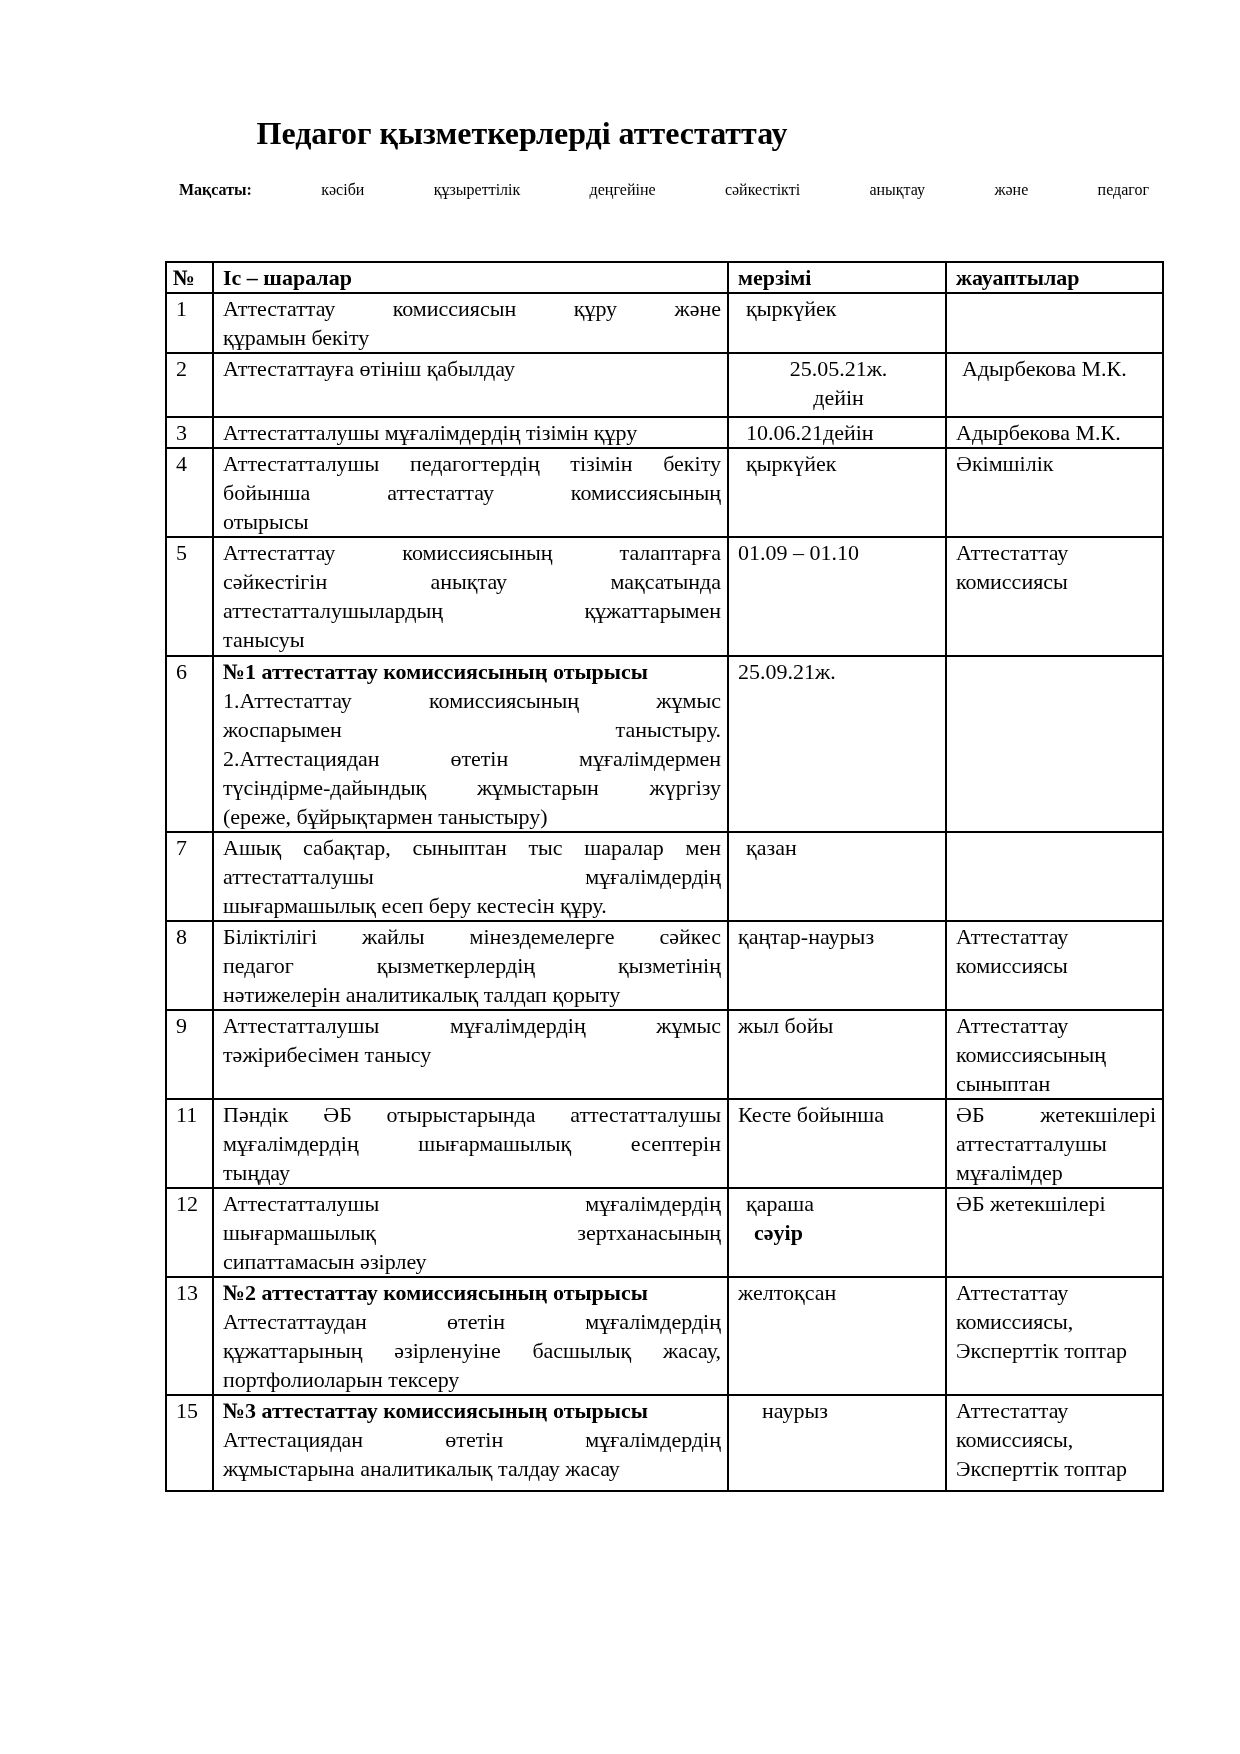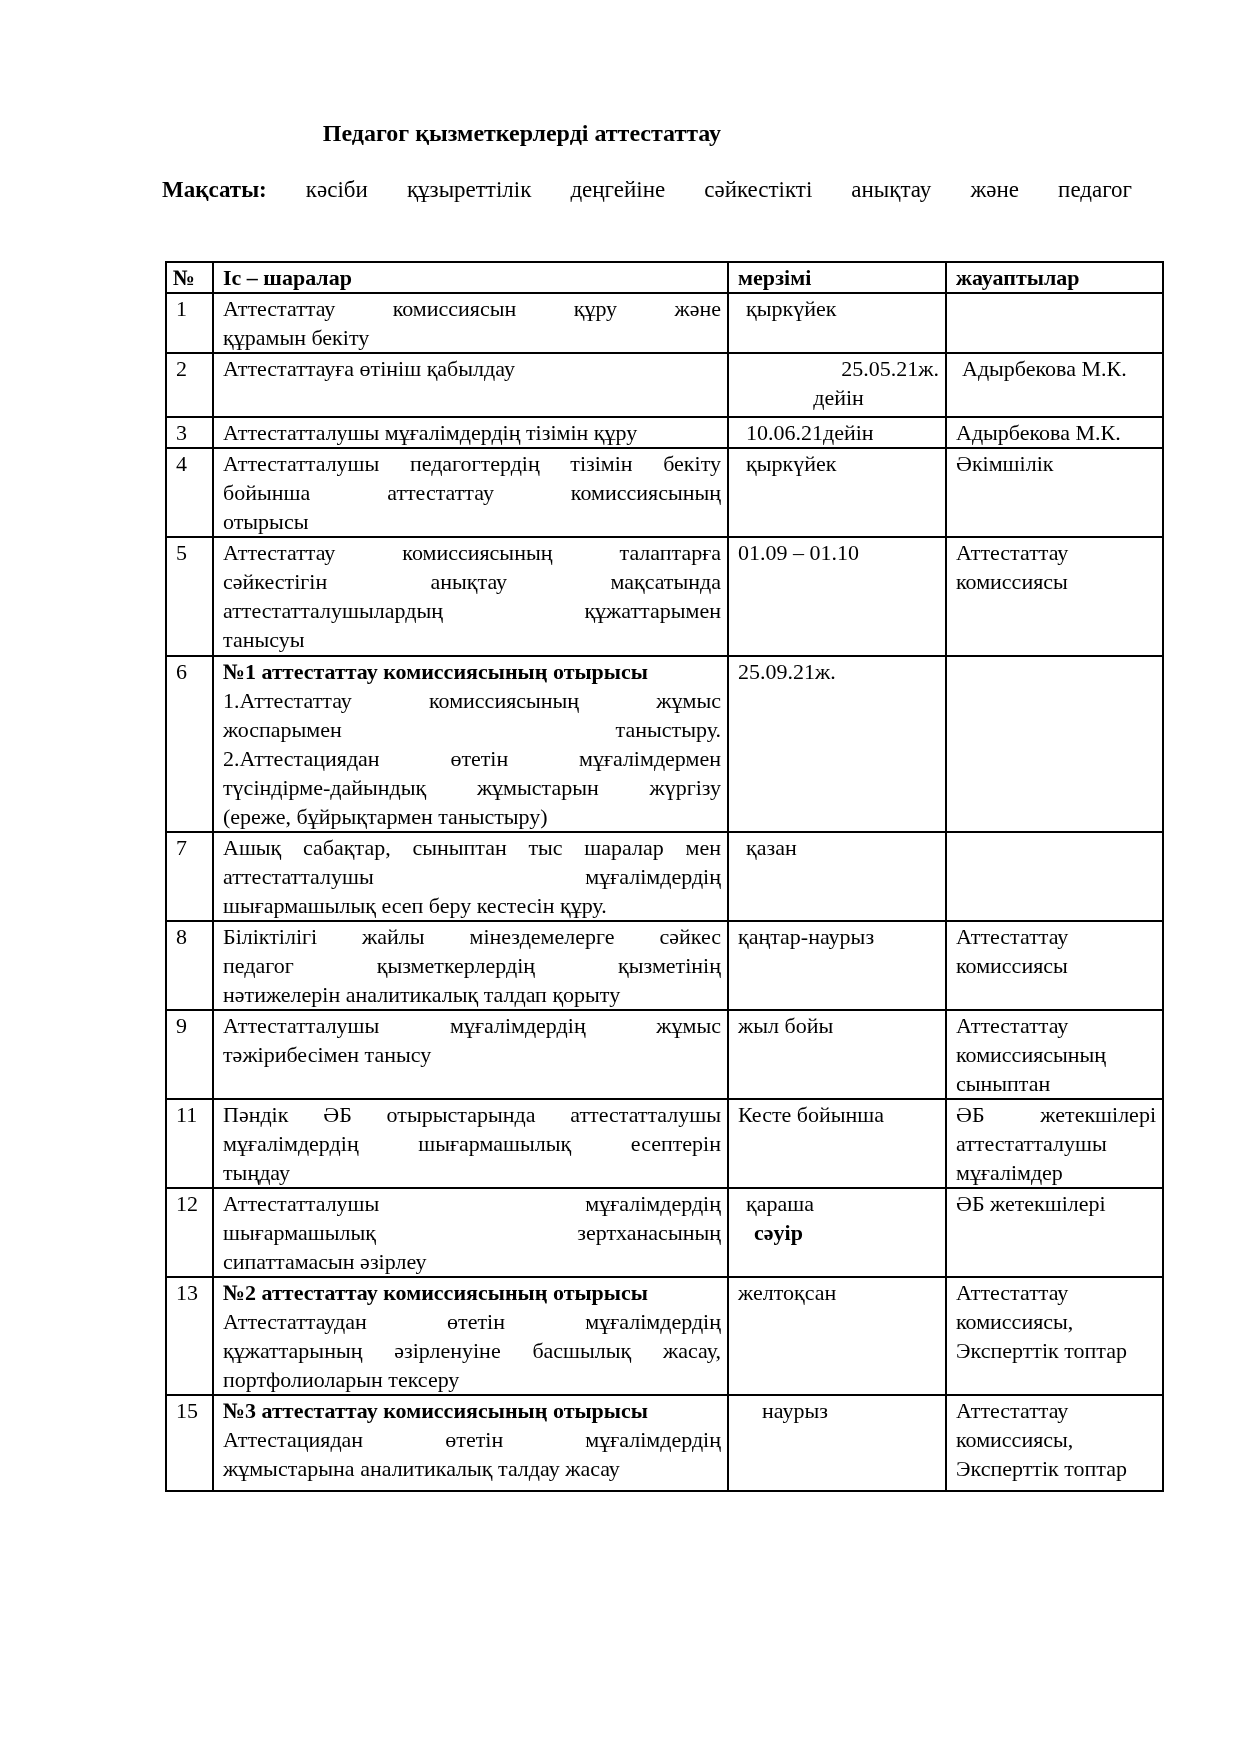"Педагог қызметкерлерді аттестаттау" .title { font-size: 24px -> 32px }
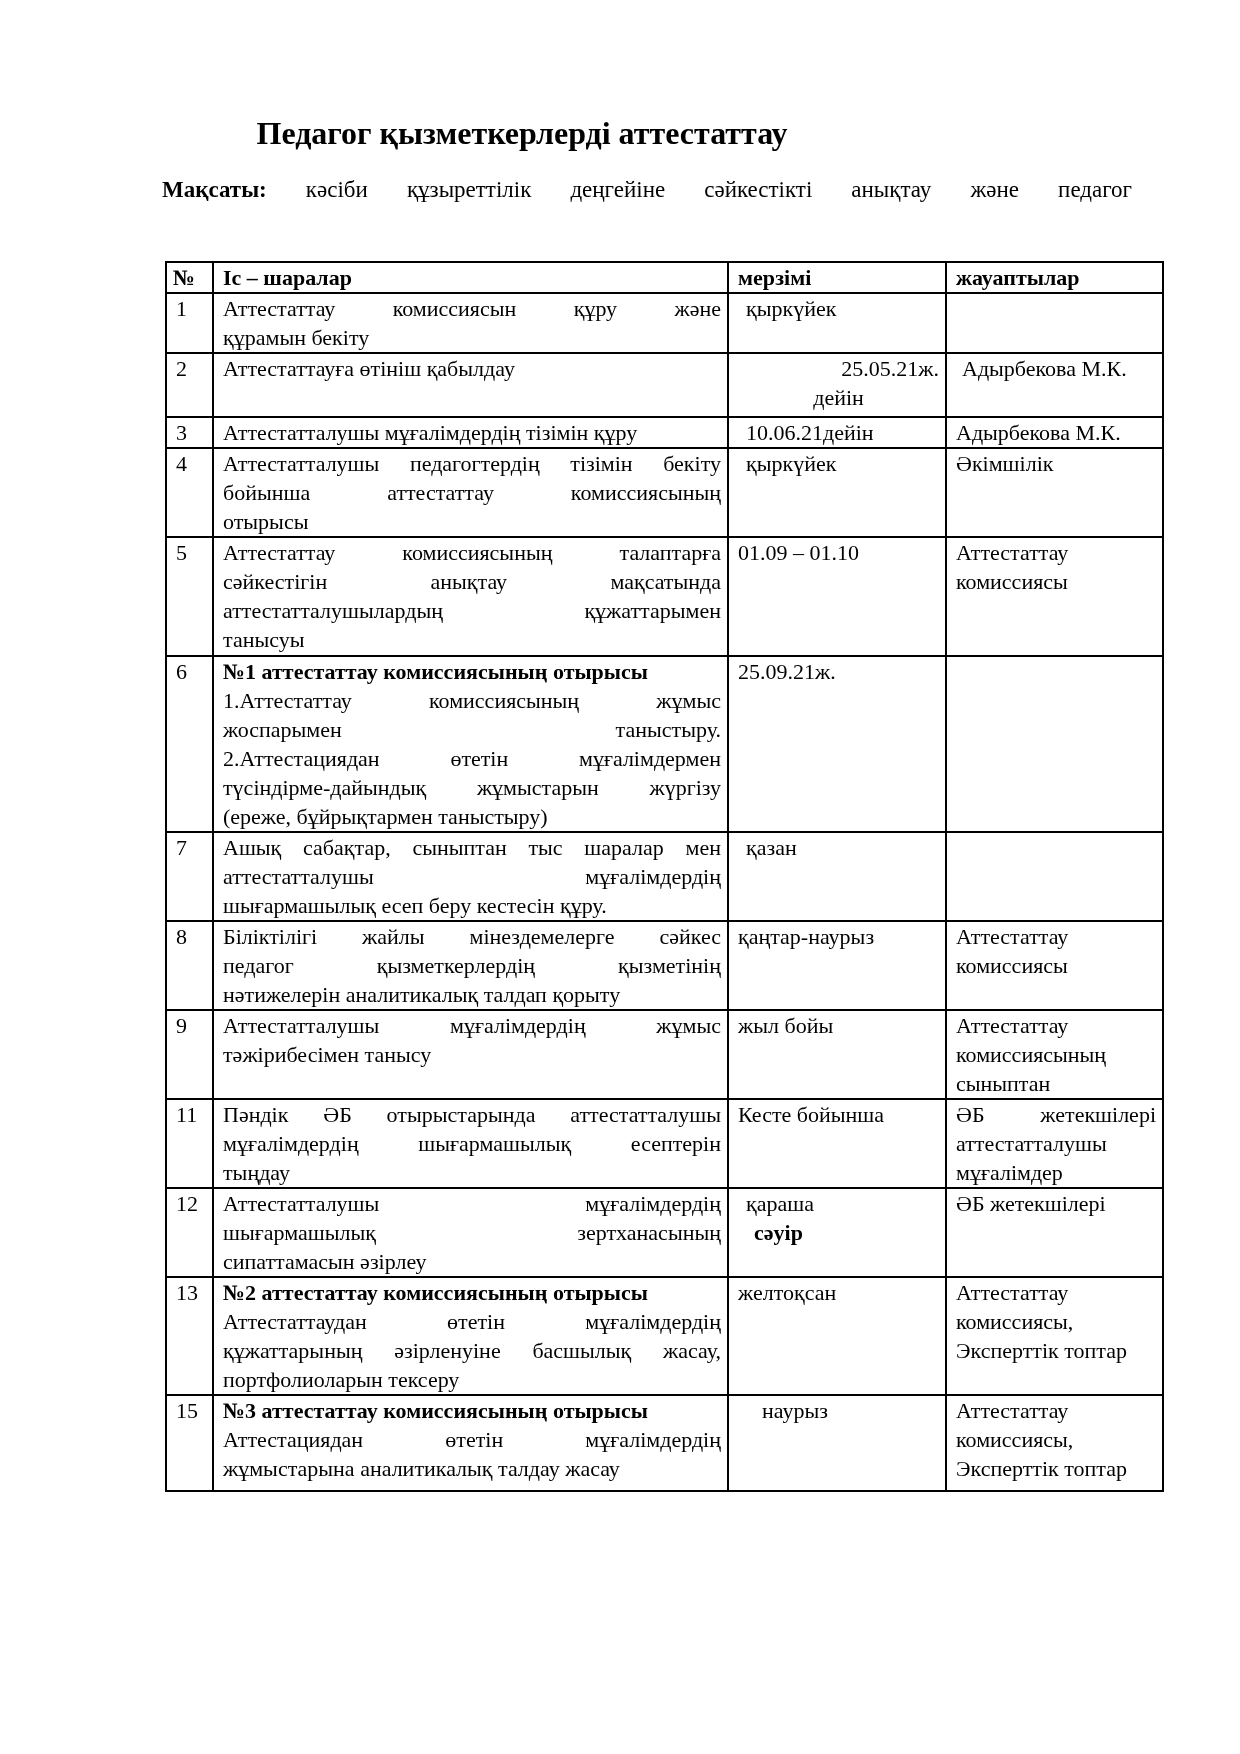"Мақсаты: кәсіби құзыреттілік деңгейіне" .goal { font-size: 23px -> 16px; left: 162px -> 179px }
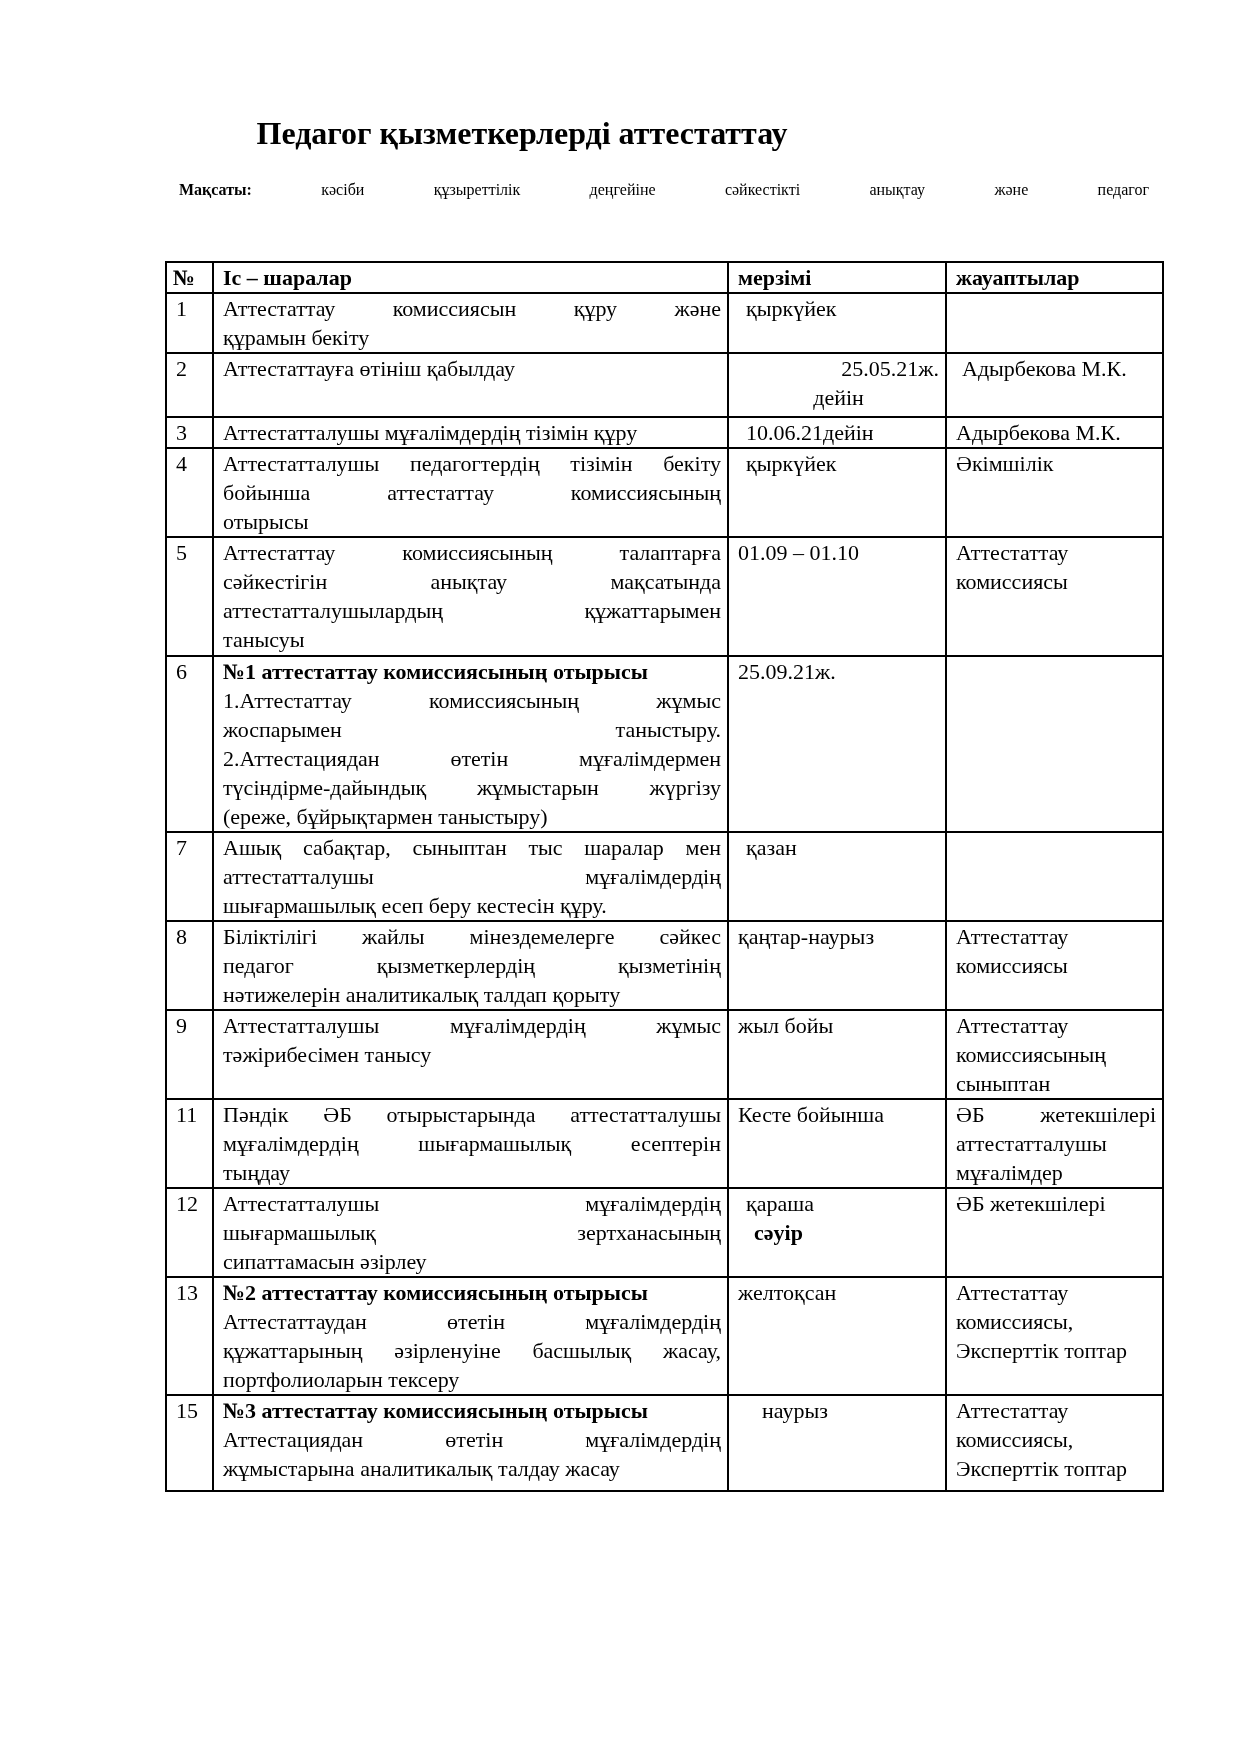"25.05.21ж." span { text-align: right -> none }
